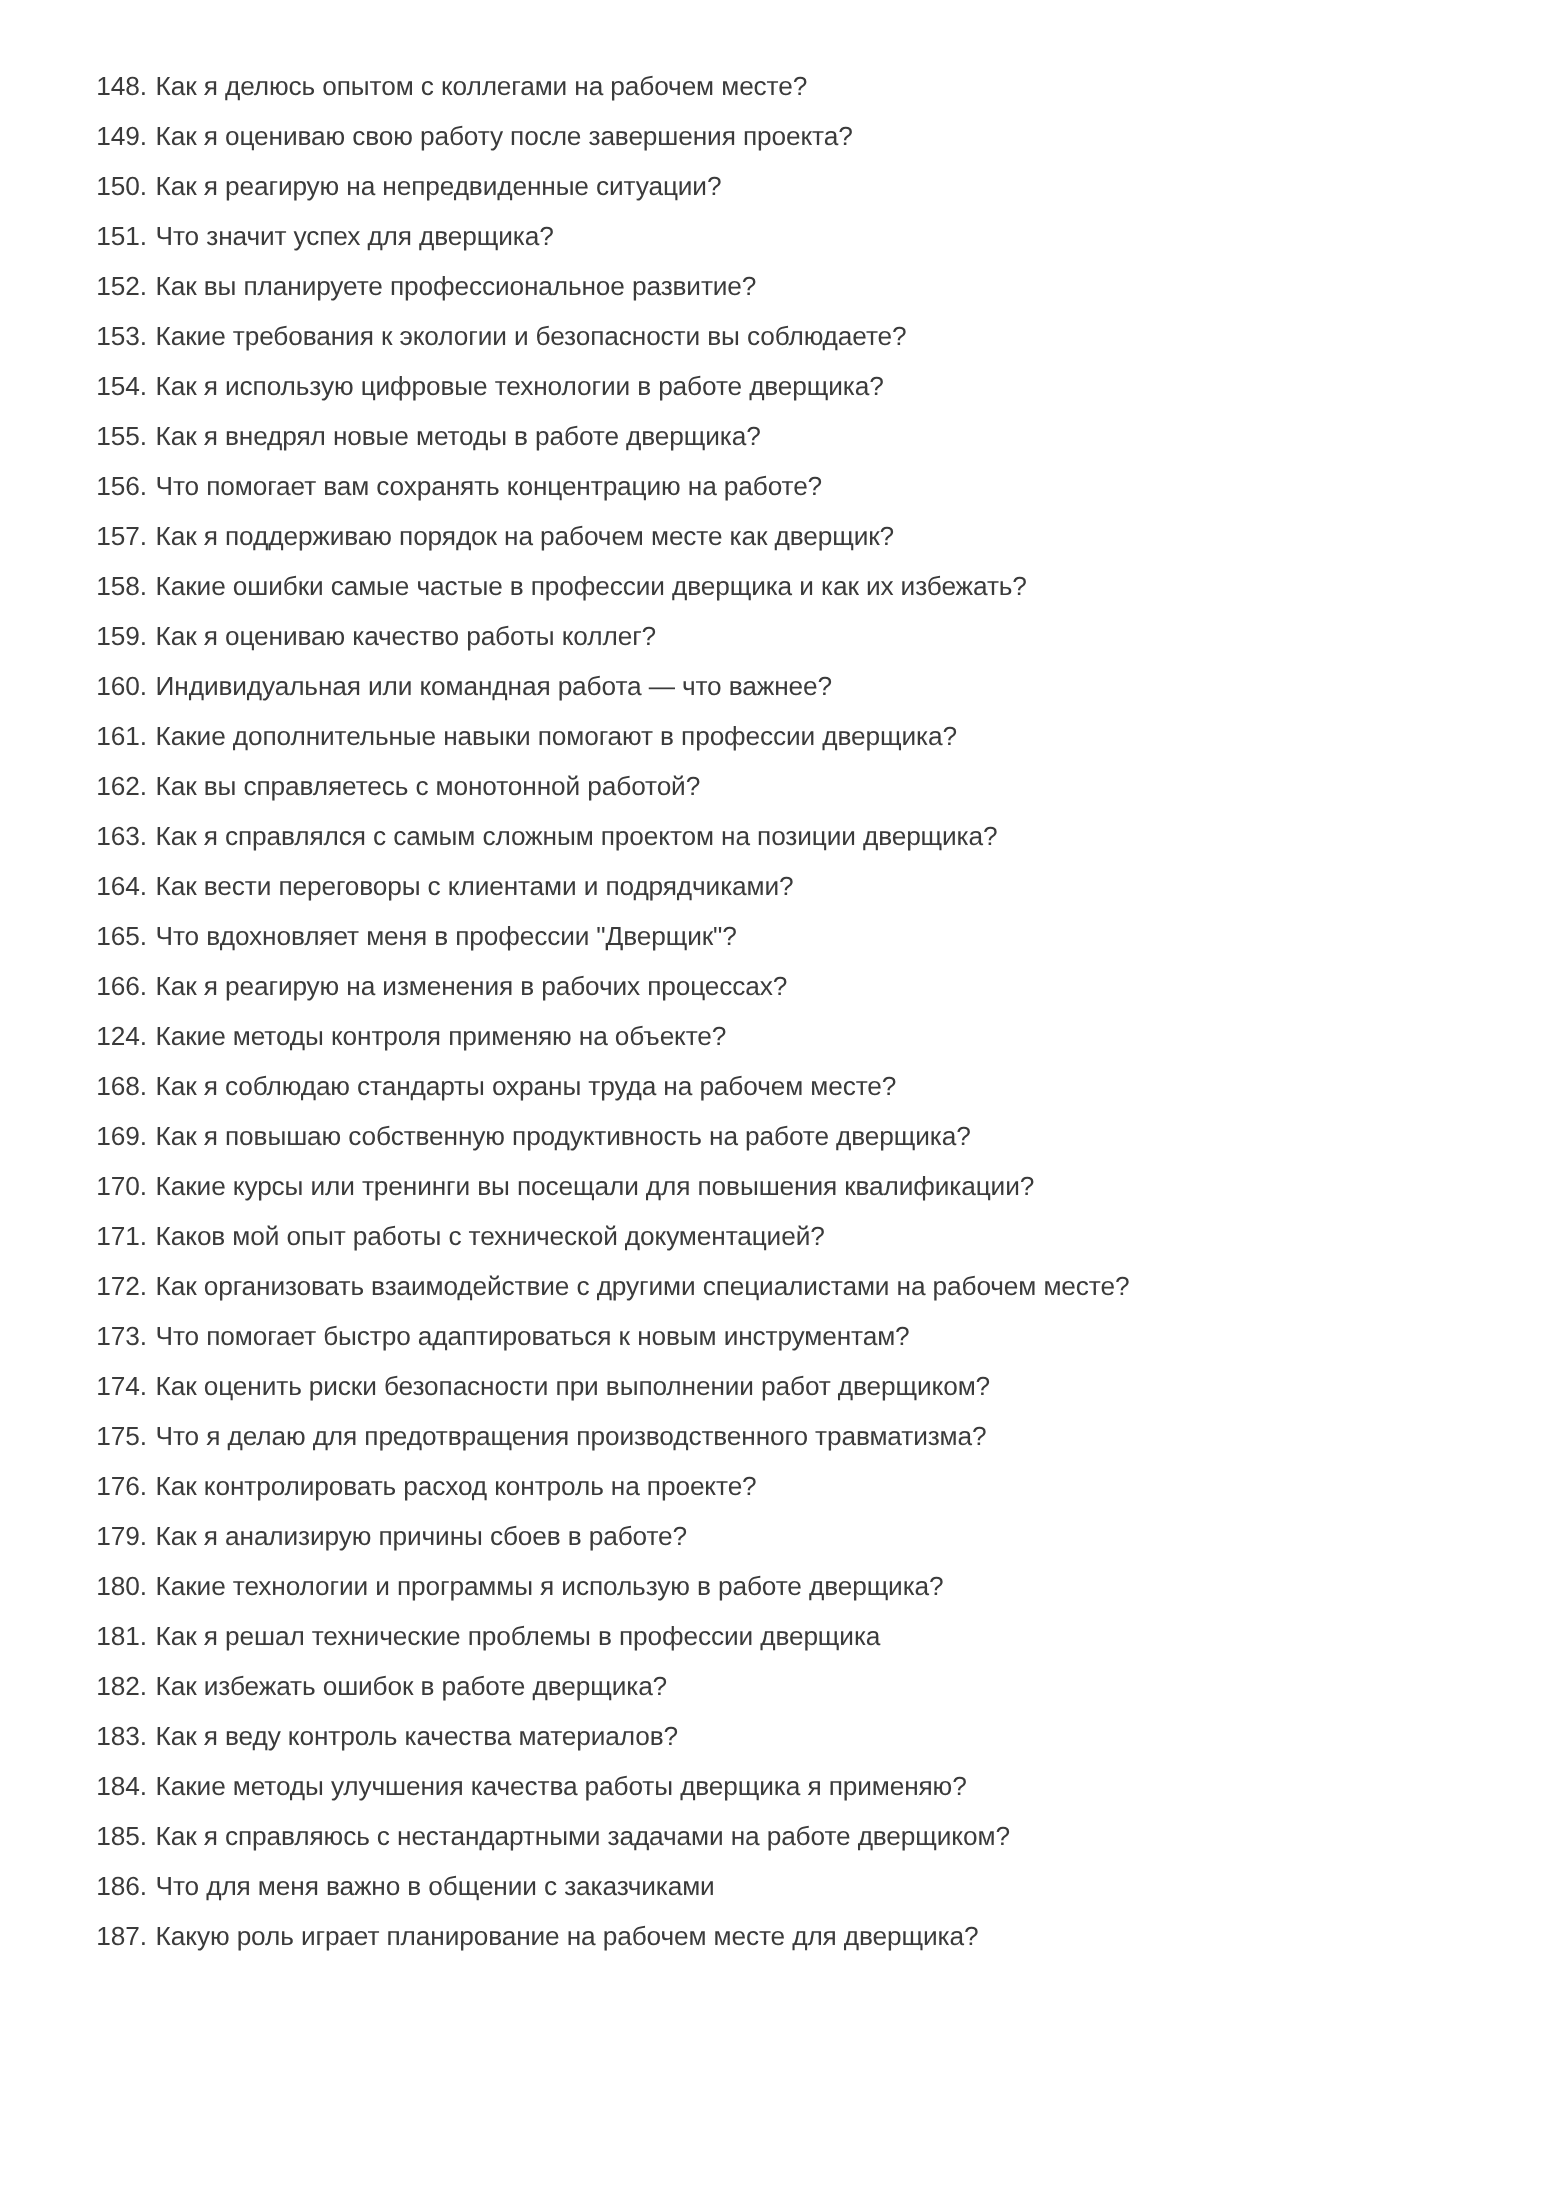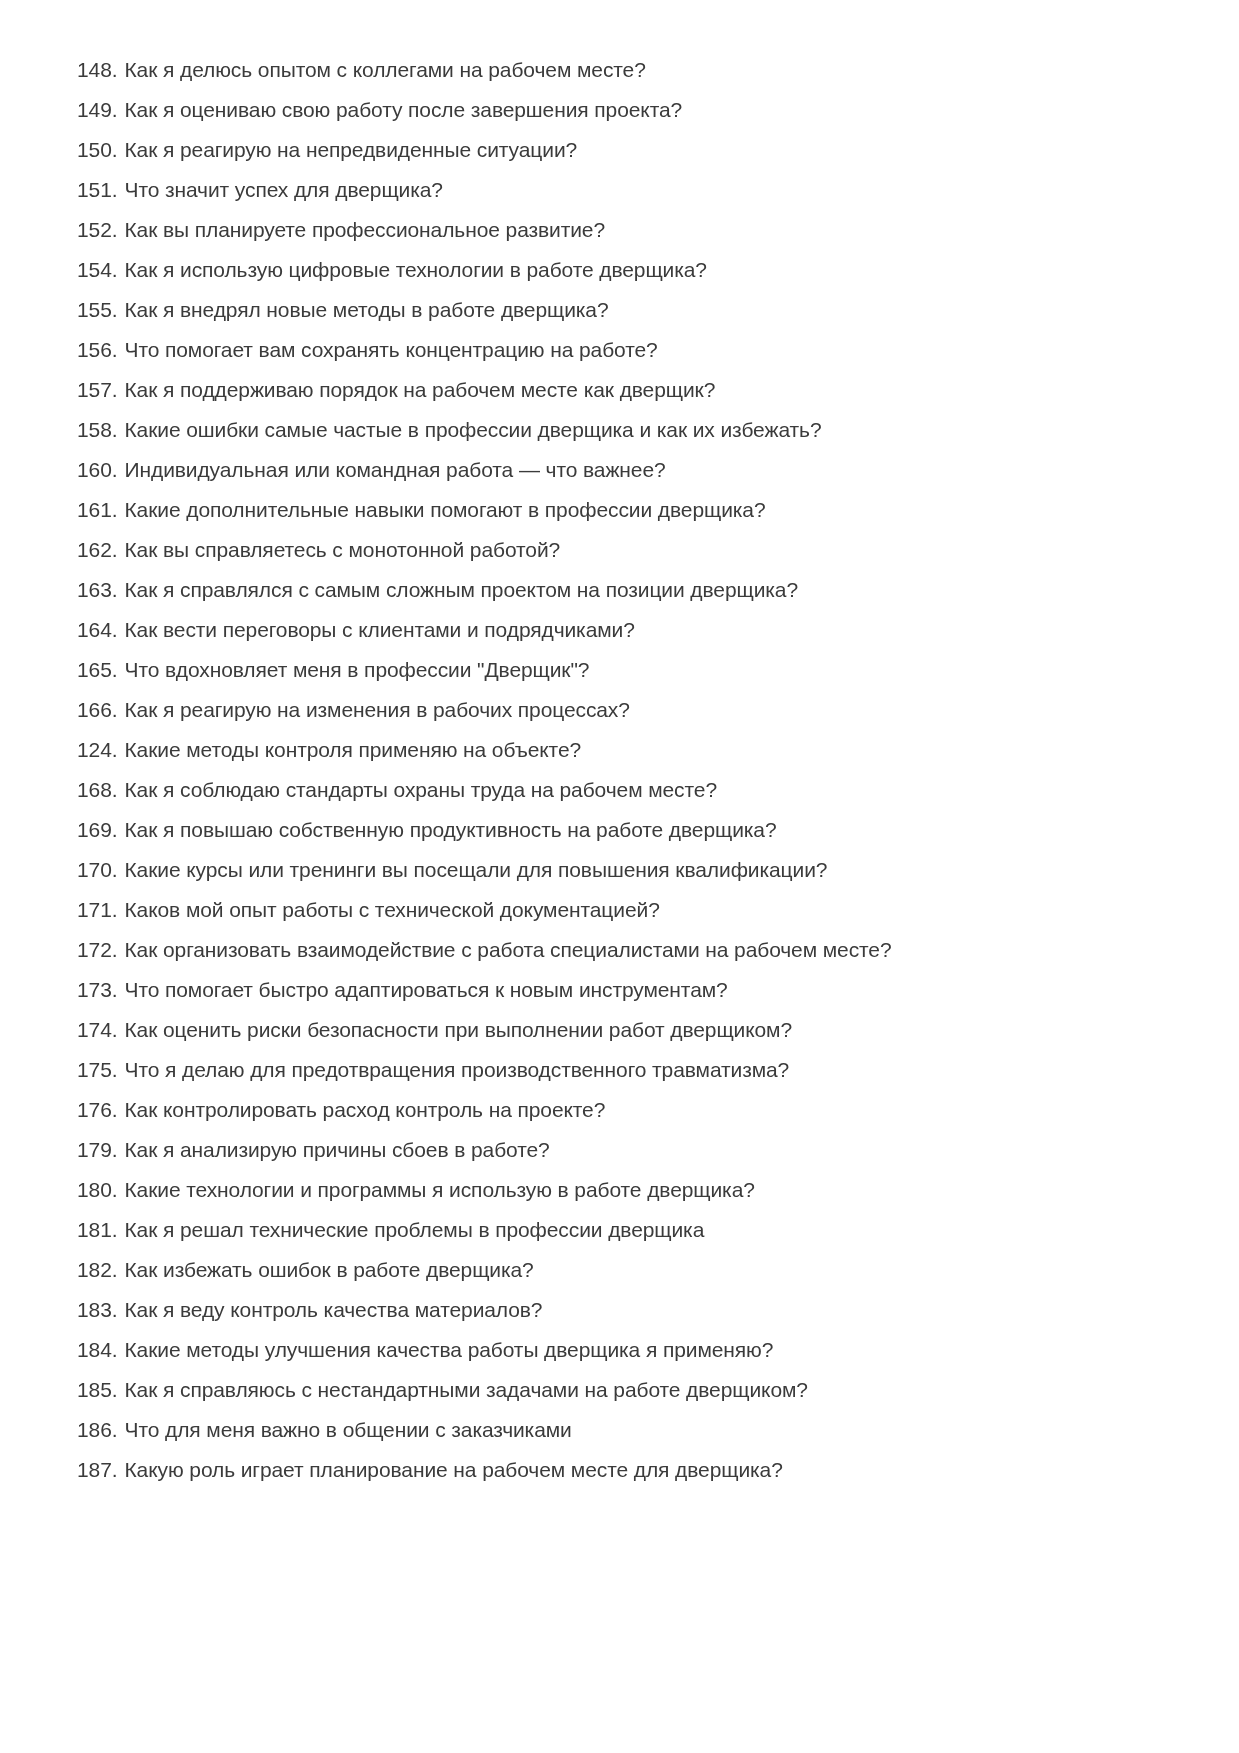"153. Какие требования к экологии" li.q-row { html: none -> <li><span>153.</span><span>Какие требования к экологии и безопасности вы соблюдаете?</span></li> }
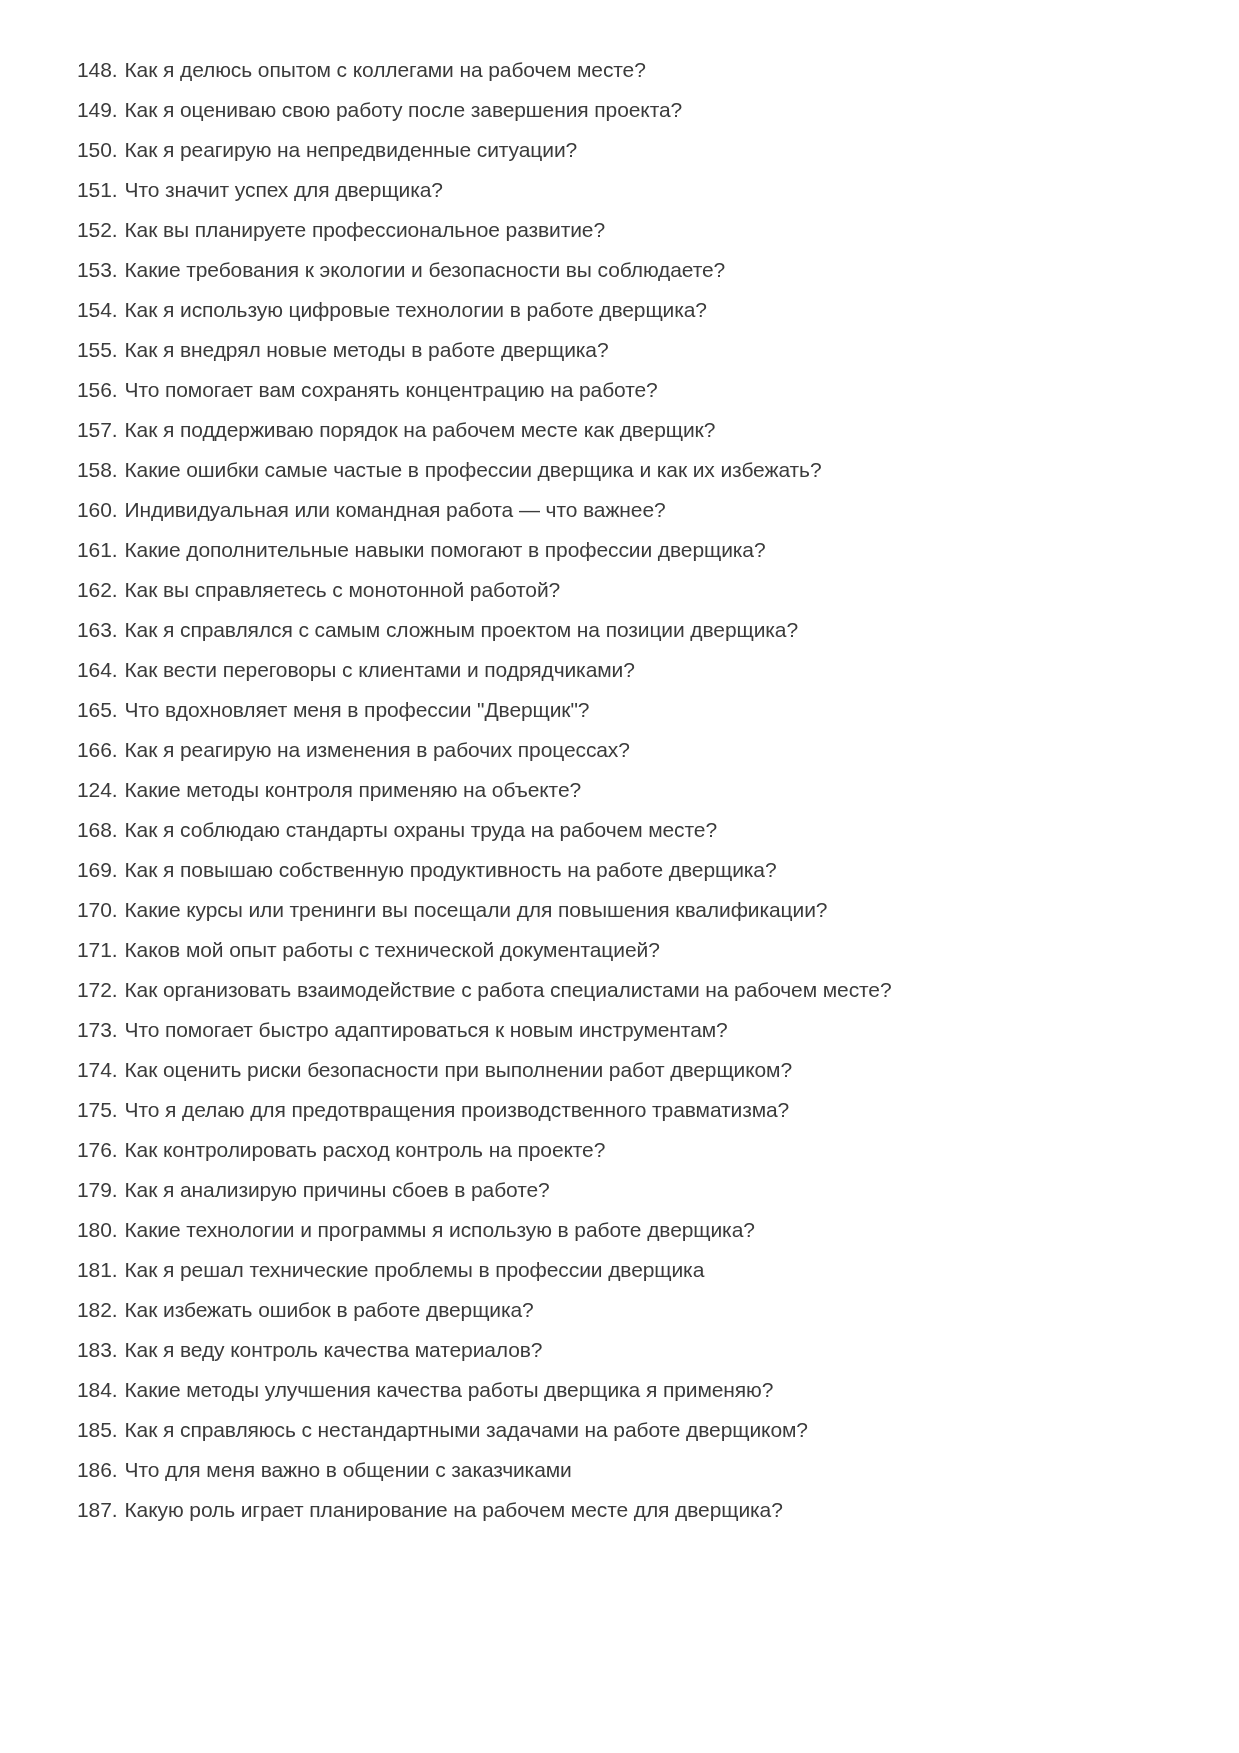"159. Как я оцениваю качество" li.q-row { html: none -> <li><span>159.</span><span>Как я оцениваю качество работы коллег?</span></li> }
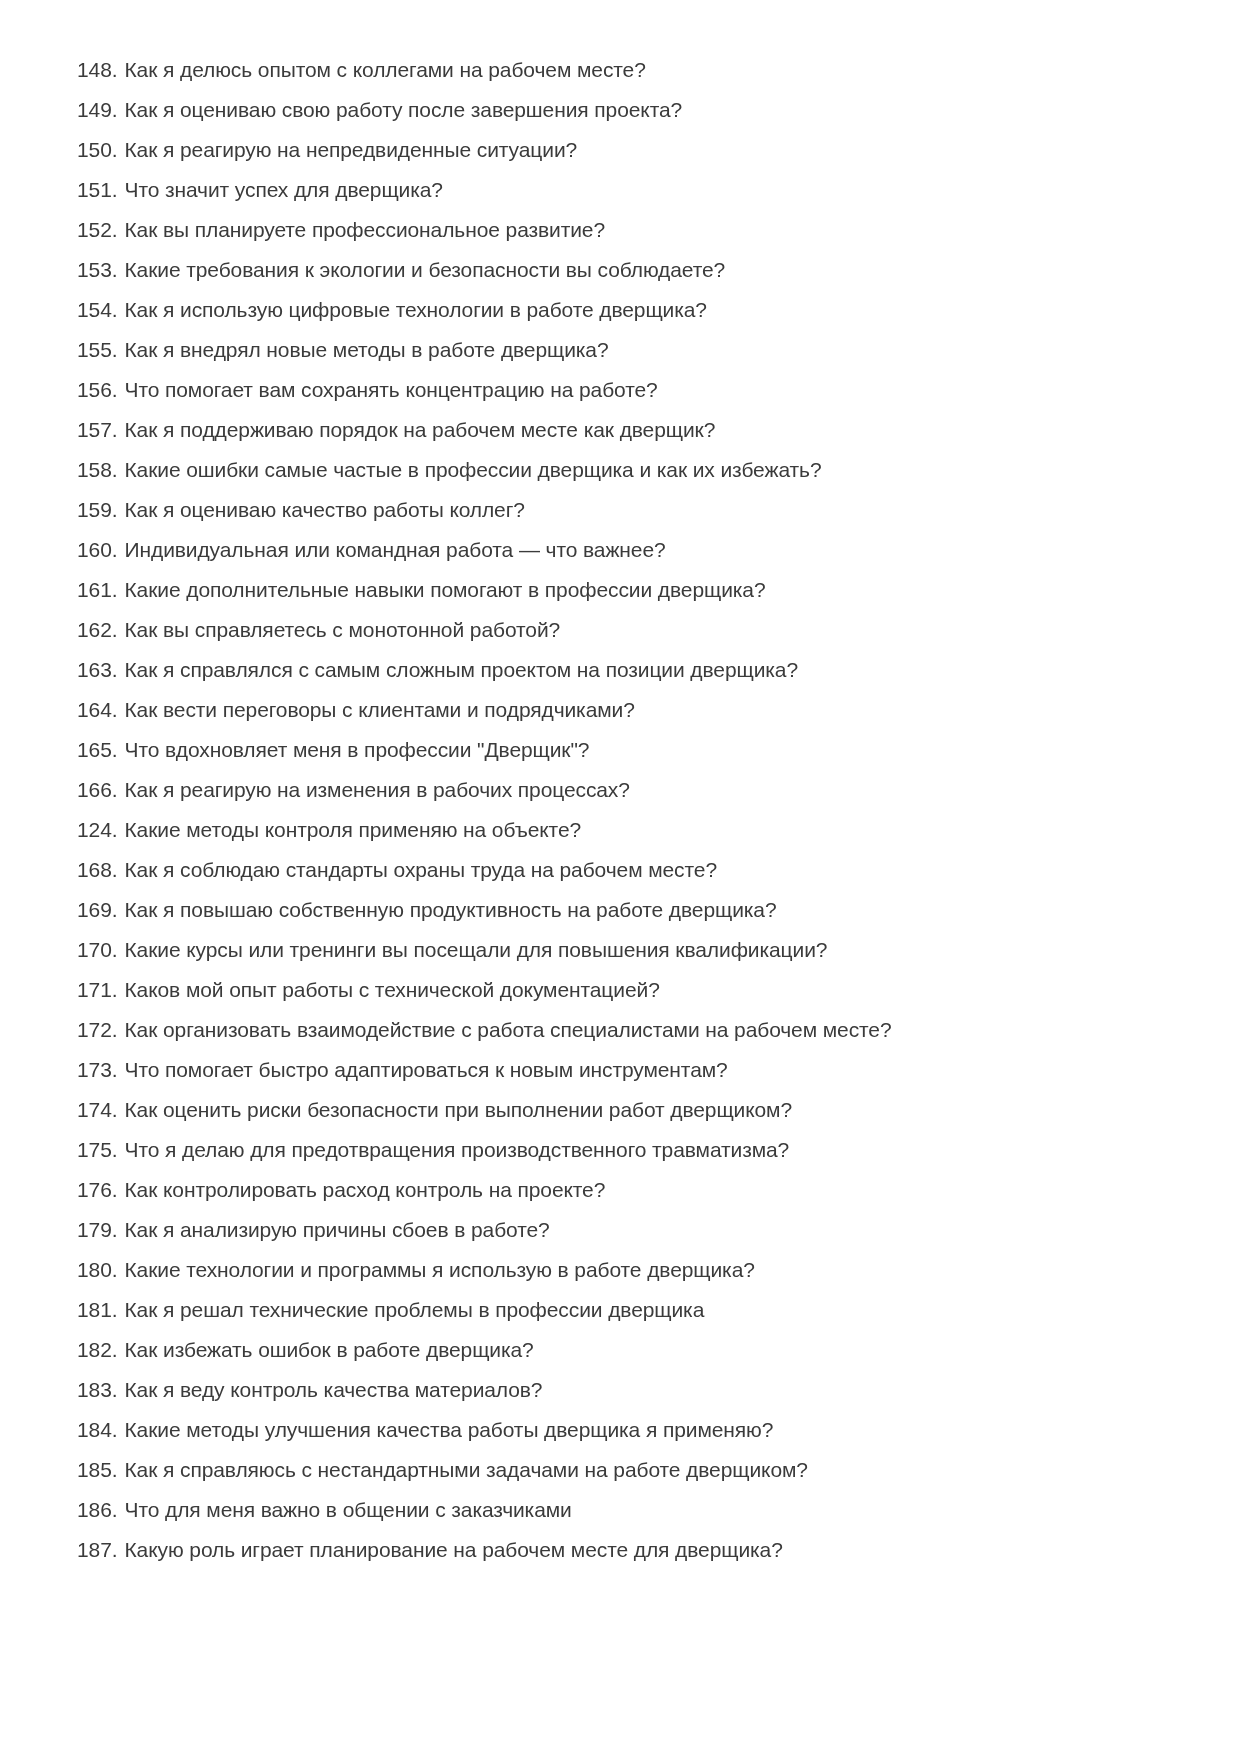"Как организовать взаимодействие с работа" span.q-text { text: работа -> другими }
